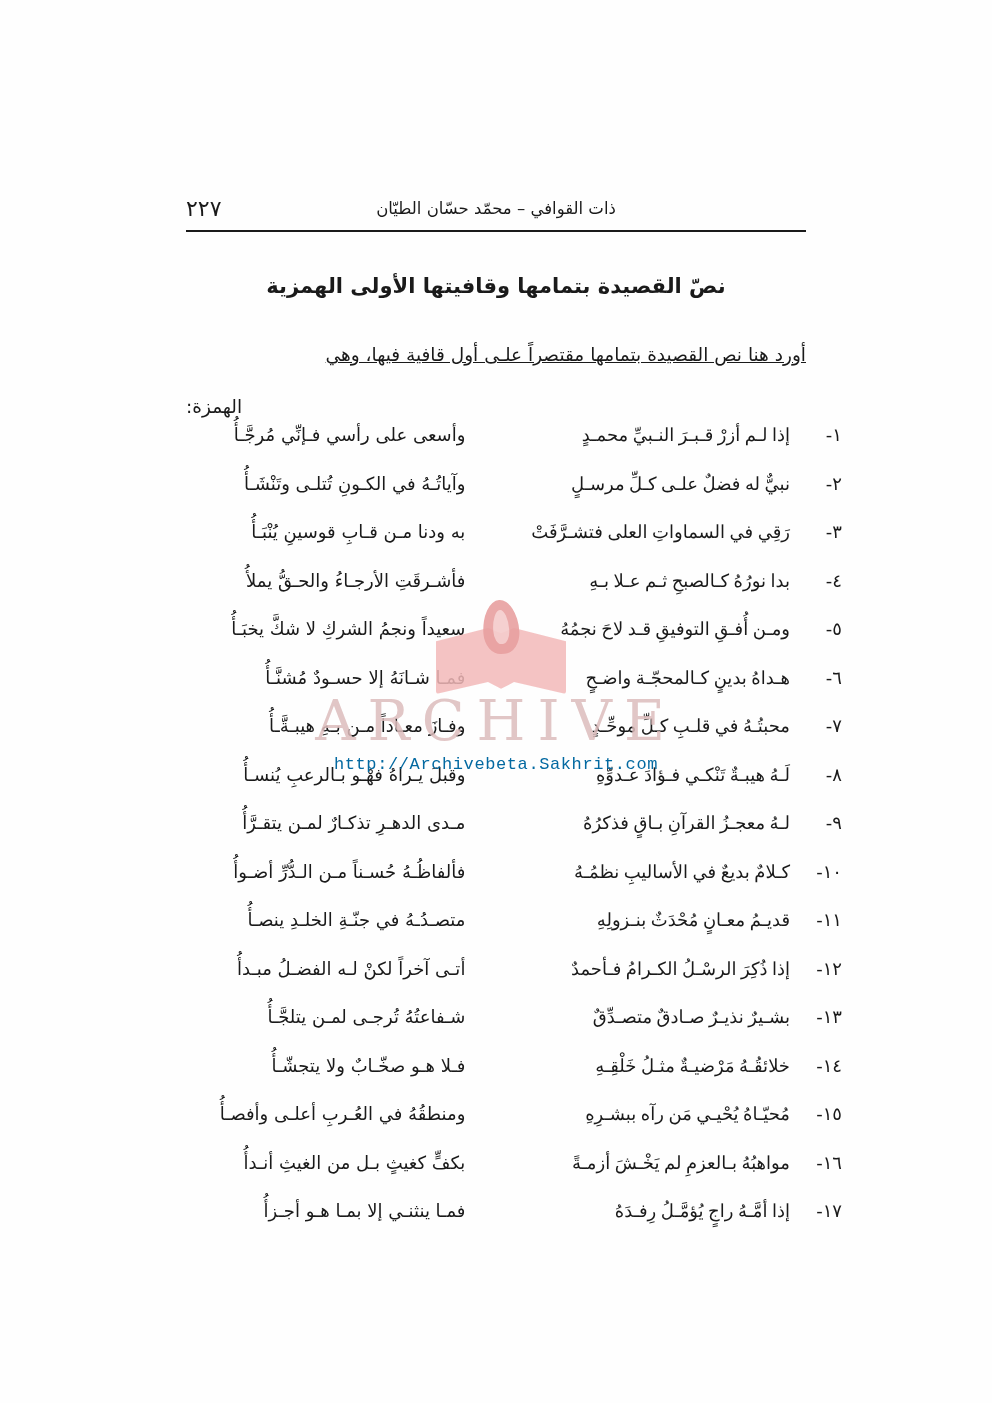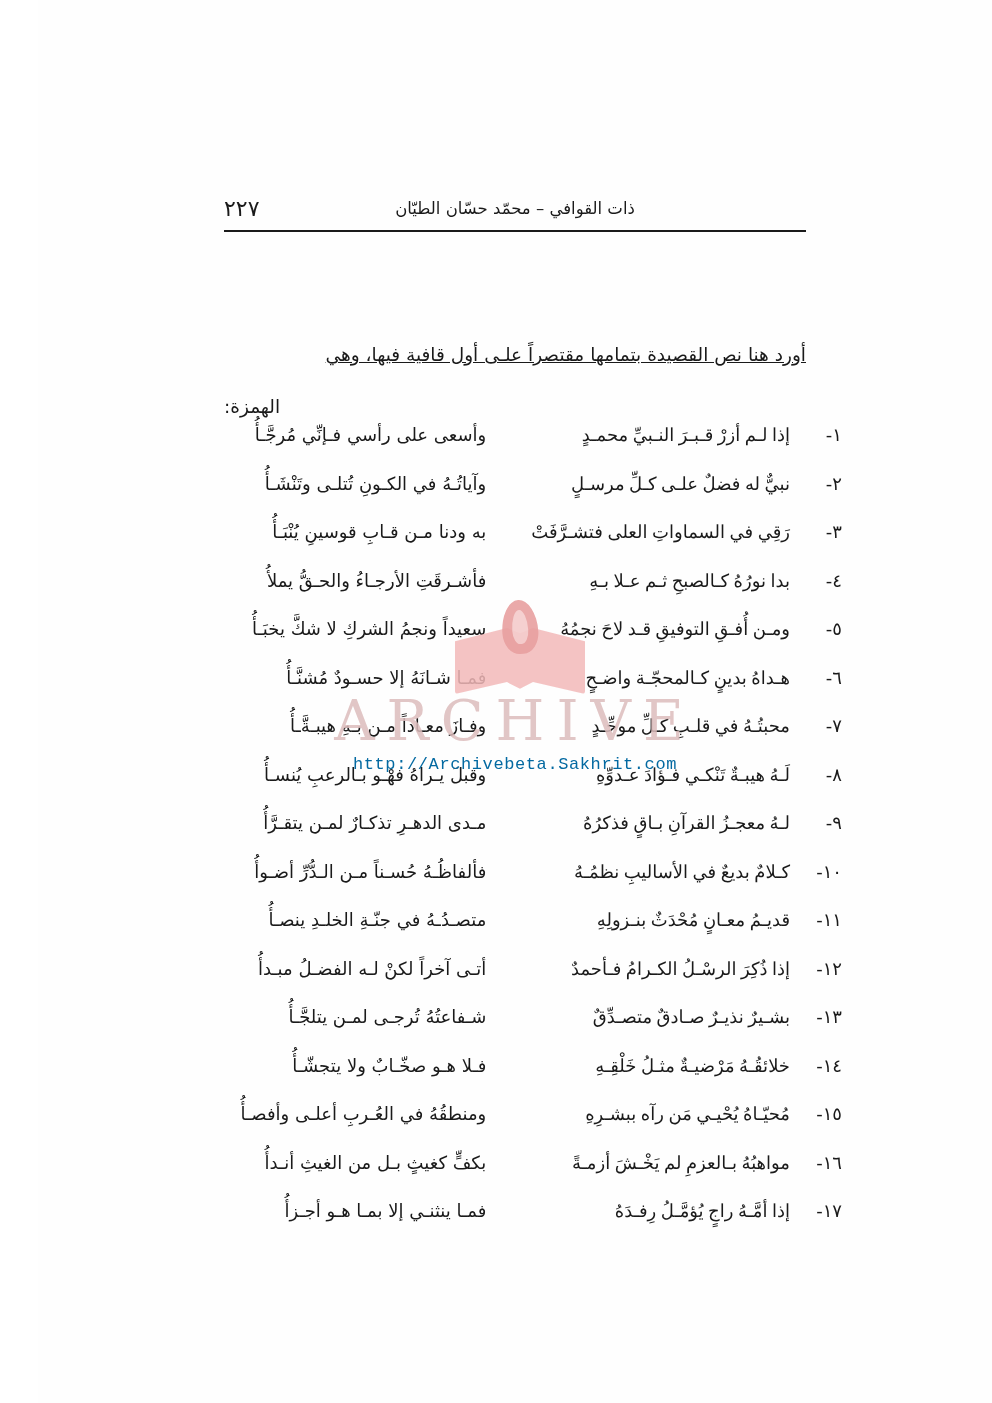"٢٢٧" .page { margin-left: 38px -> none }
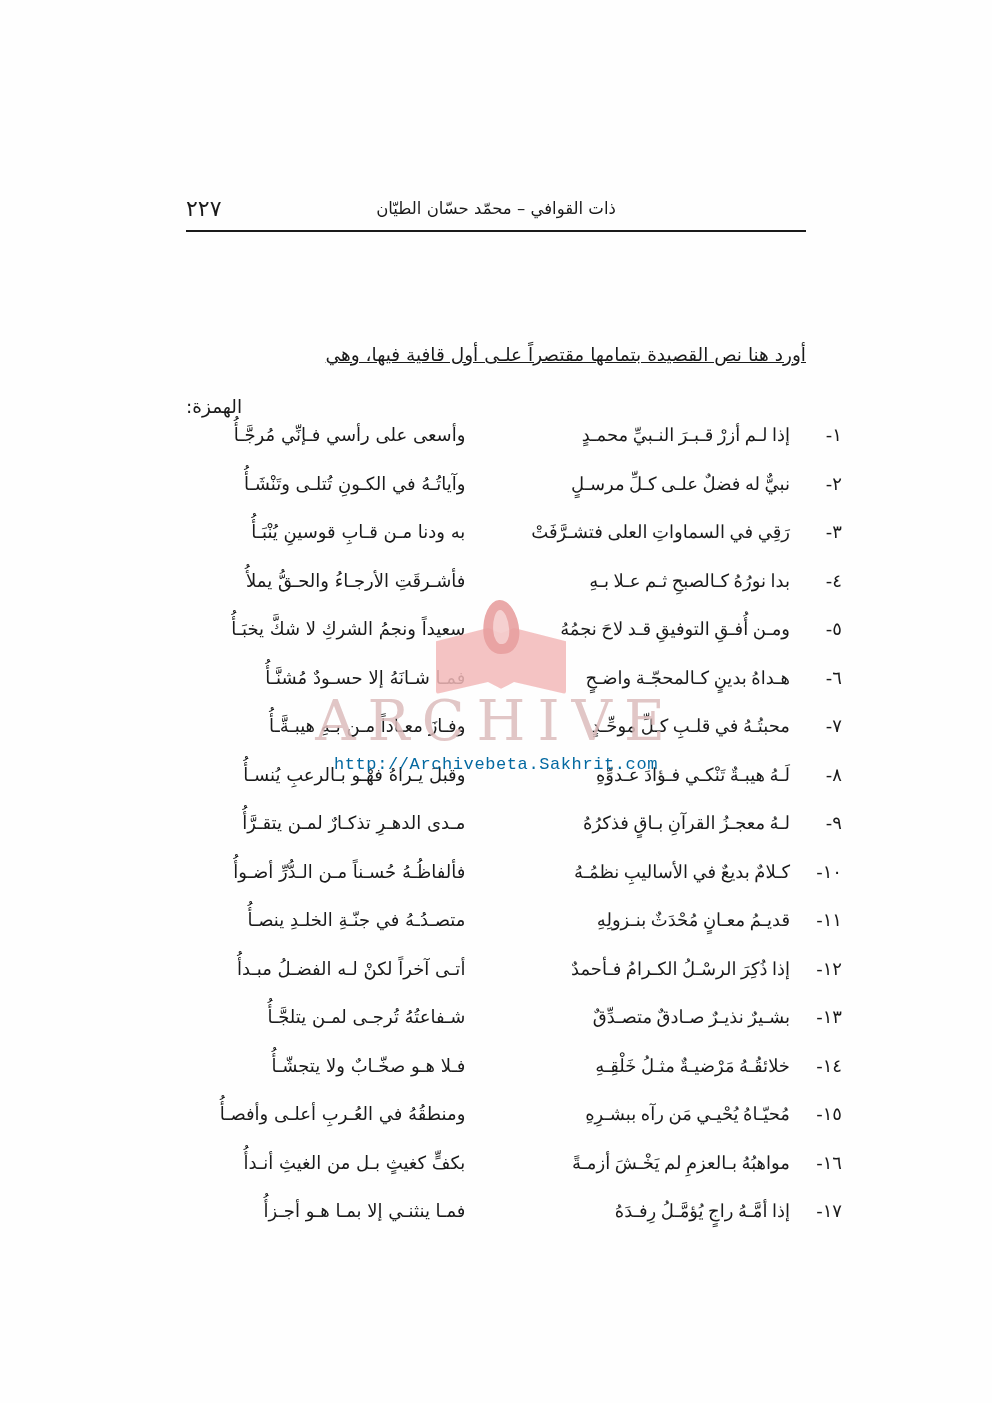"نصّ القصيدة بتمامها وقافيتها الأولى" div.section-title { html: none -> <div>نصّ القصيدة بتمامها وقافيتها الأولى الهمزية</div> }
